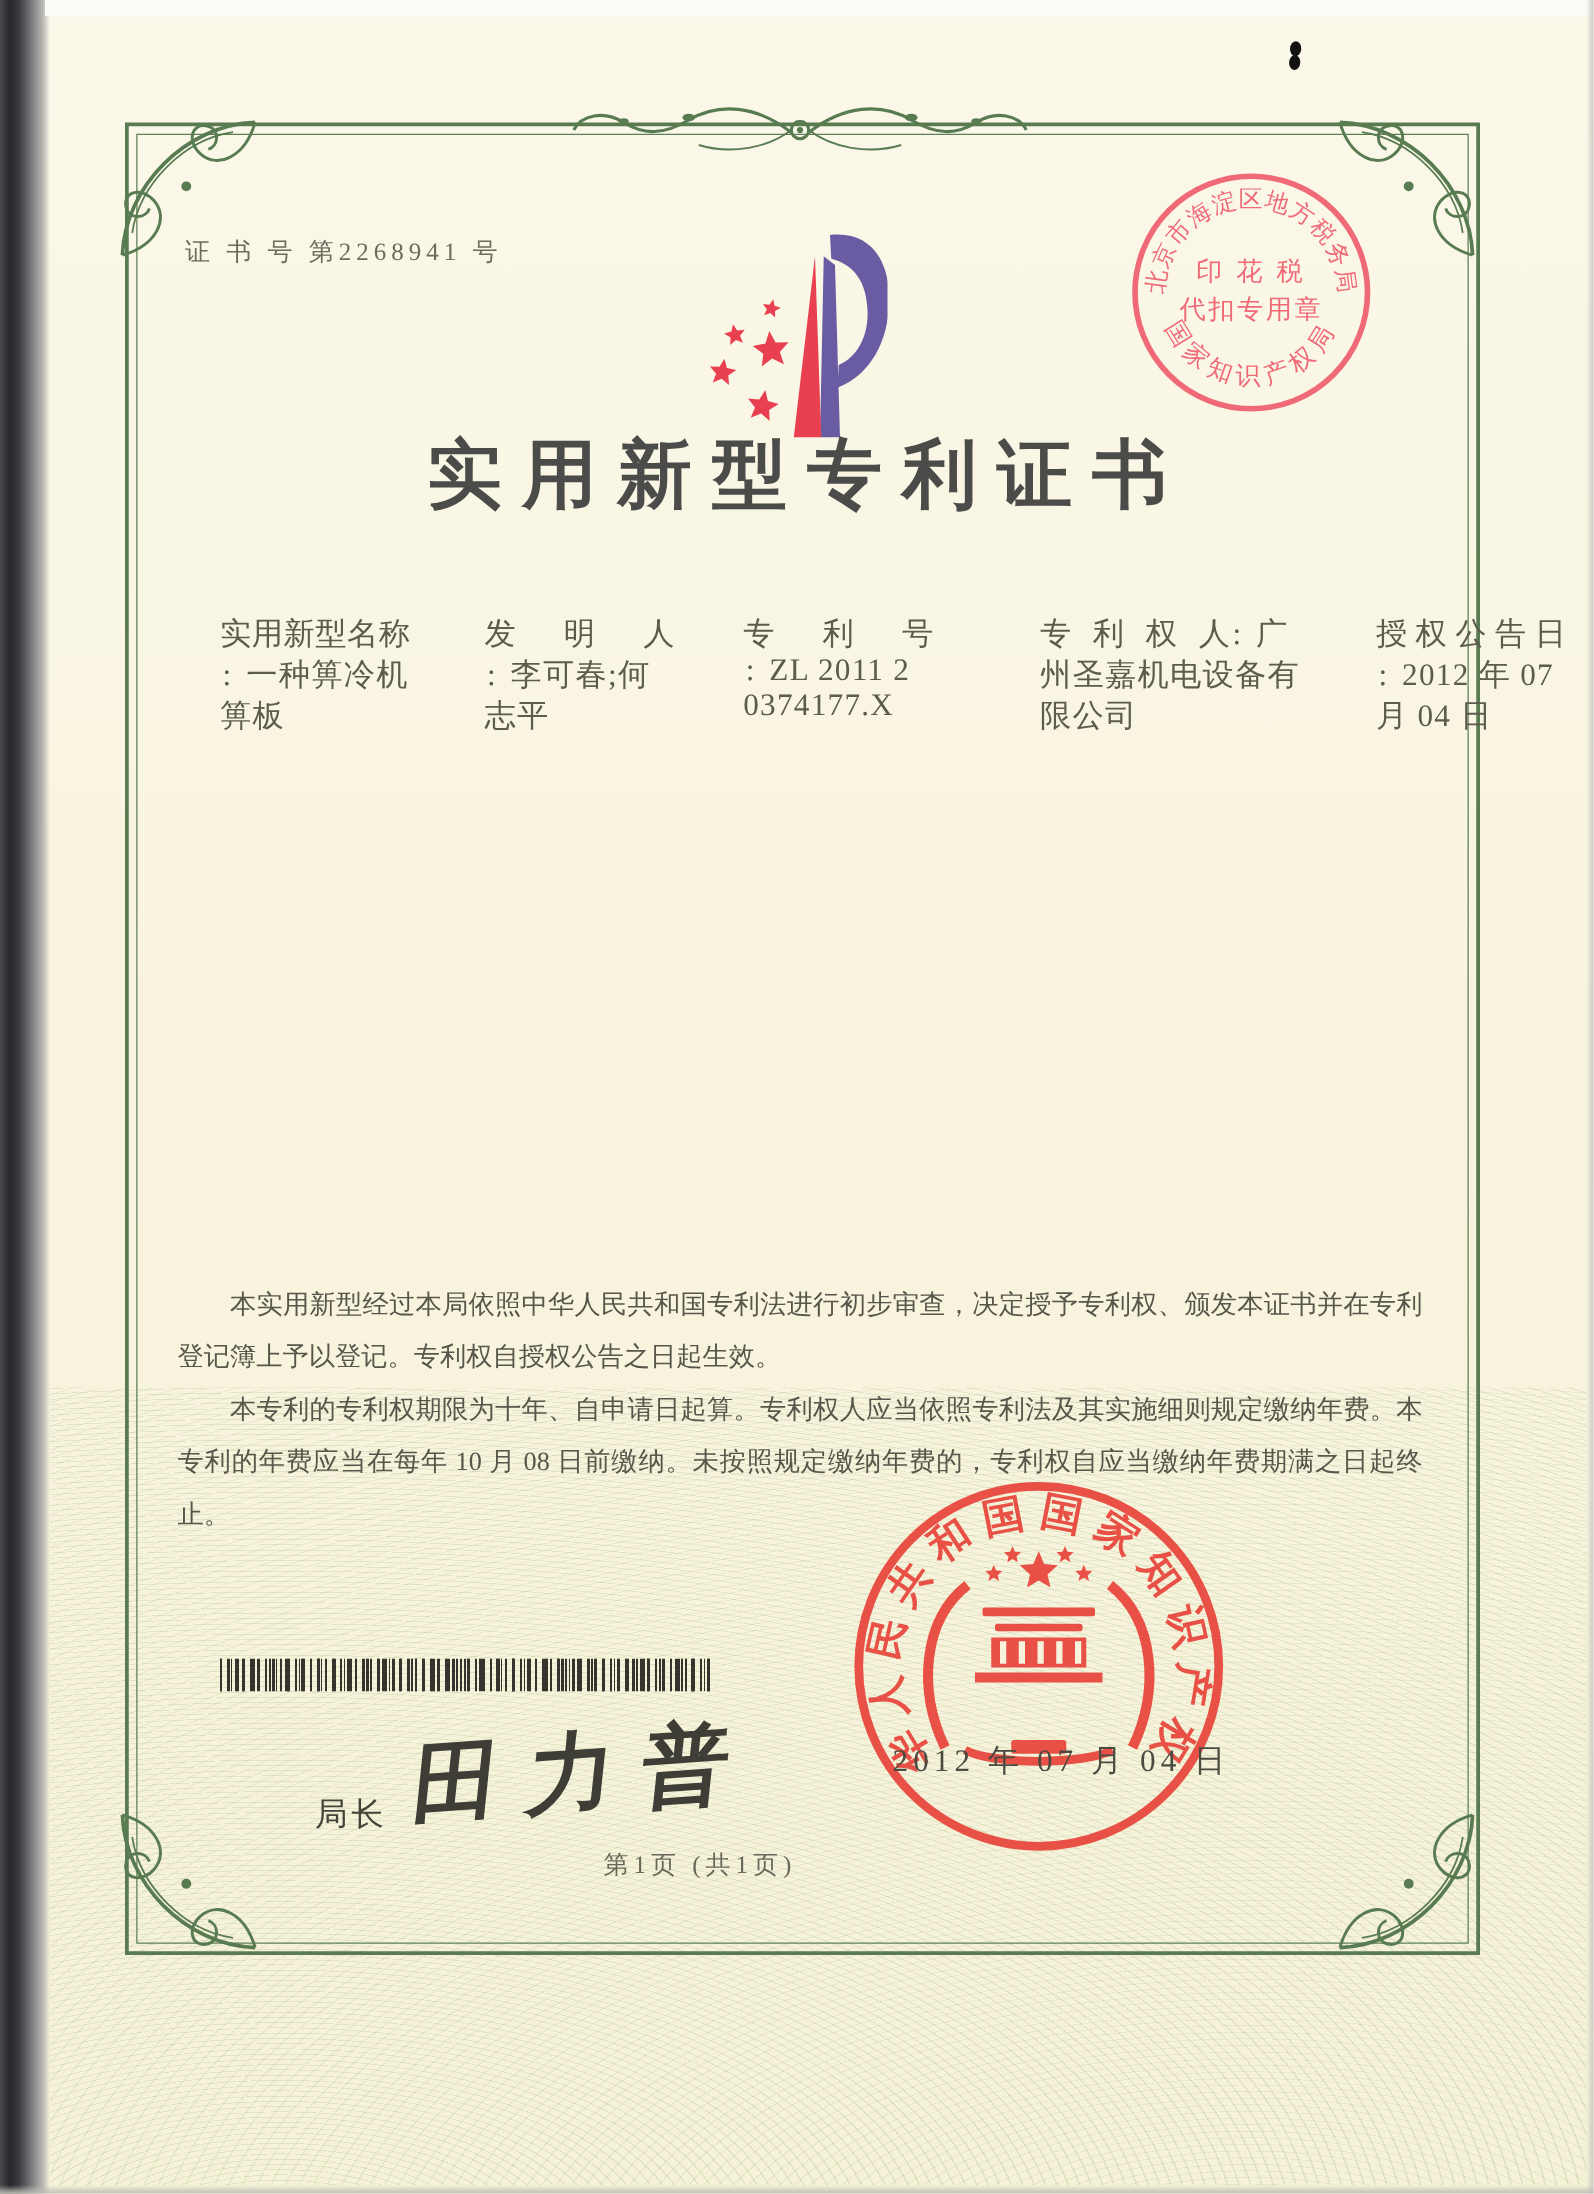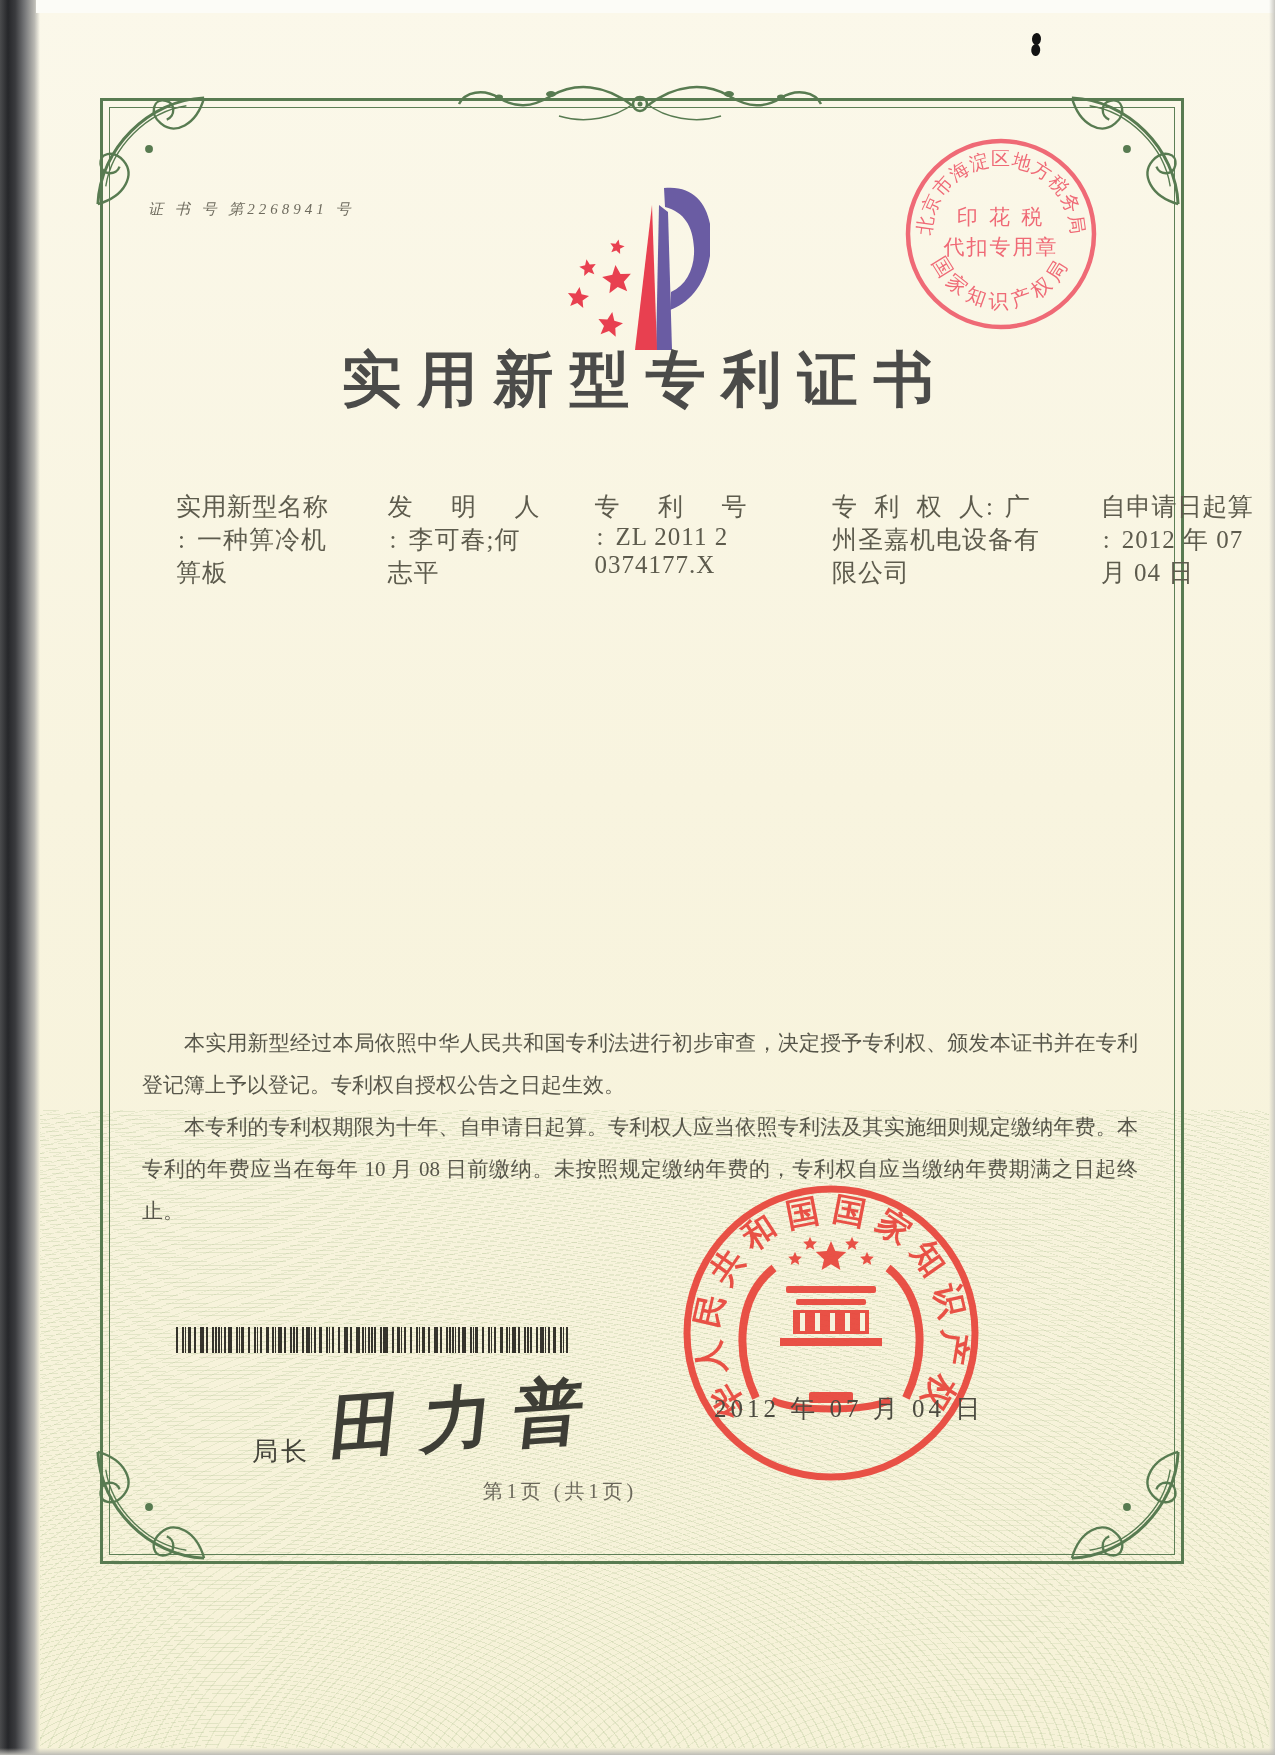"证 书 号 第2268941 号" .cert-no { font-size: 15px -> 20px; font-style: italic -> none; top: 200px -> 188px }
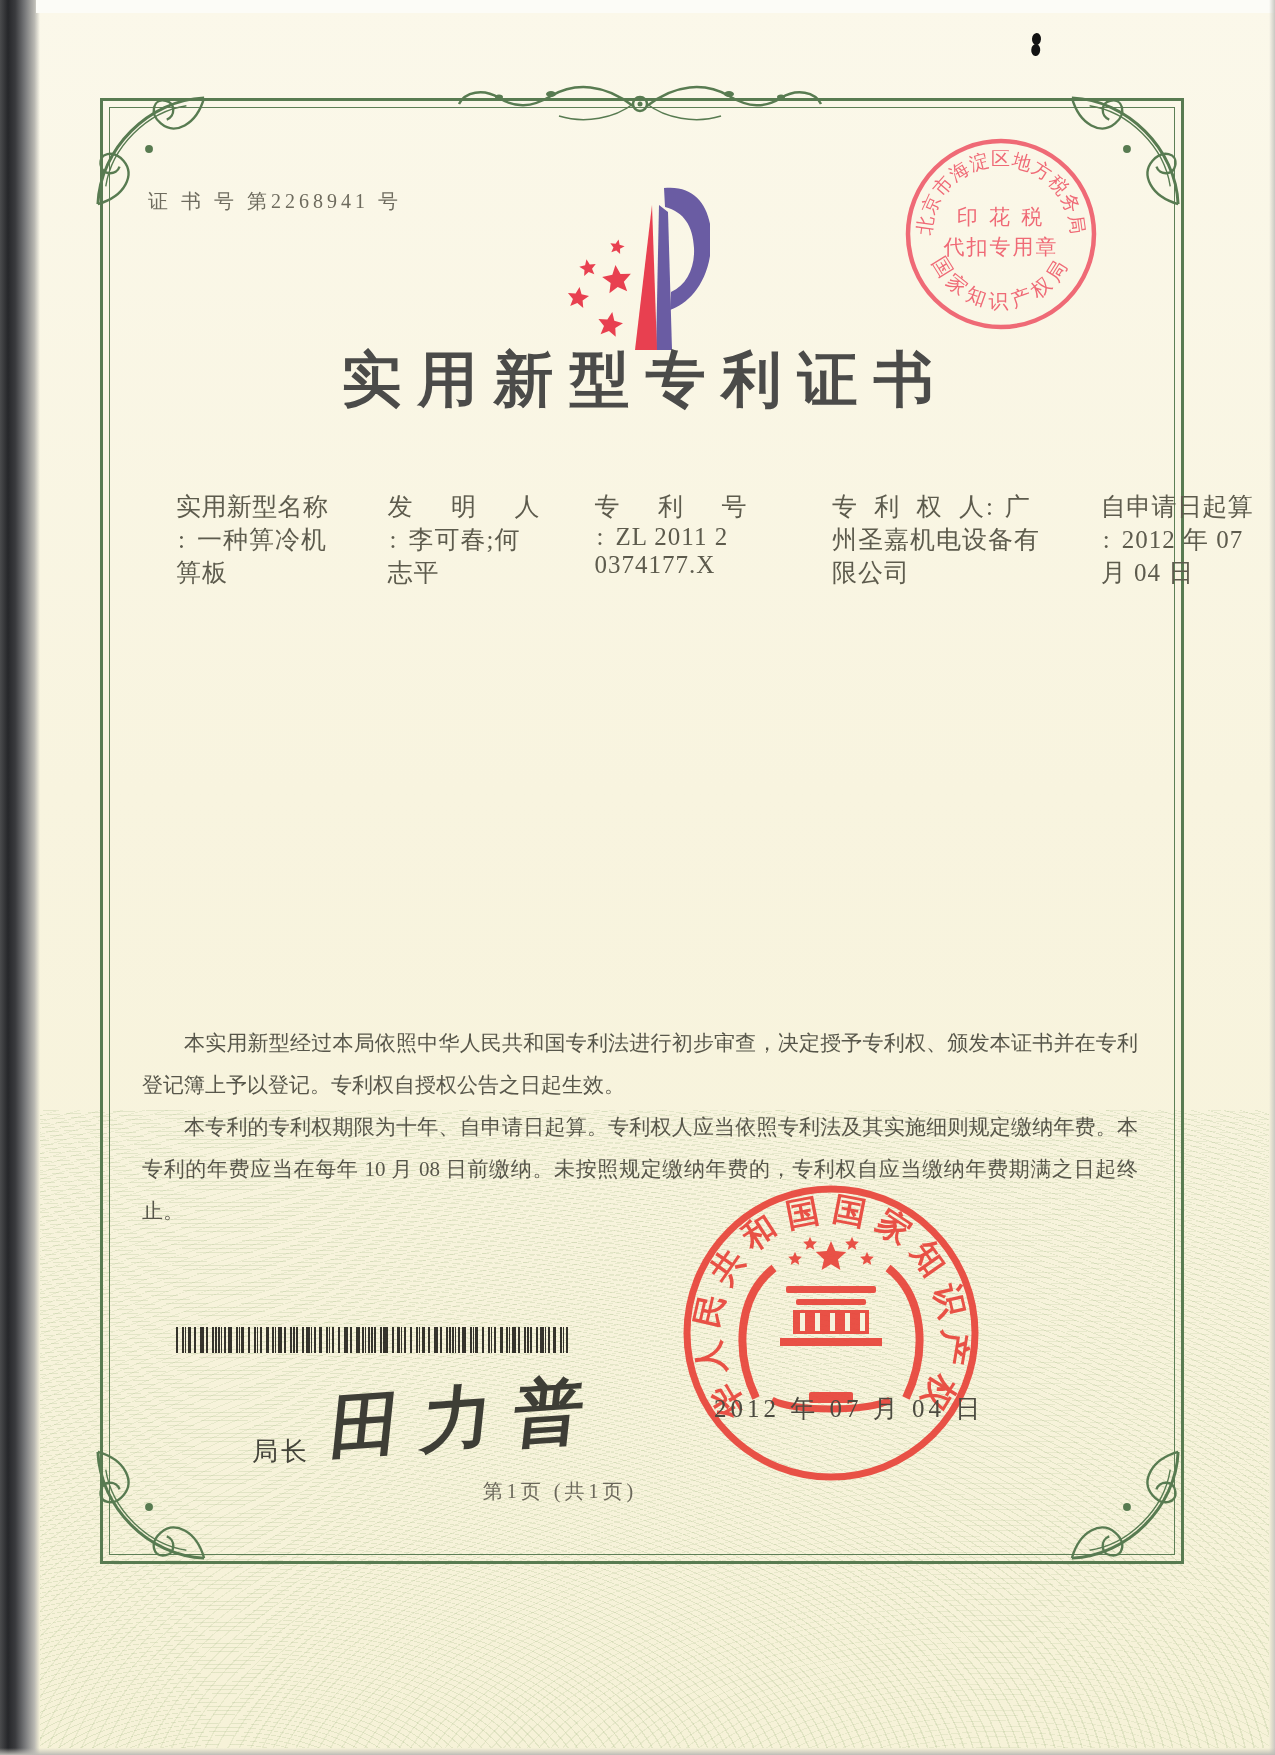"自申请日起算" span.f-label { text: 自申请日起算 -> 授权公告日 }
